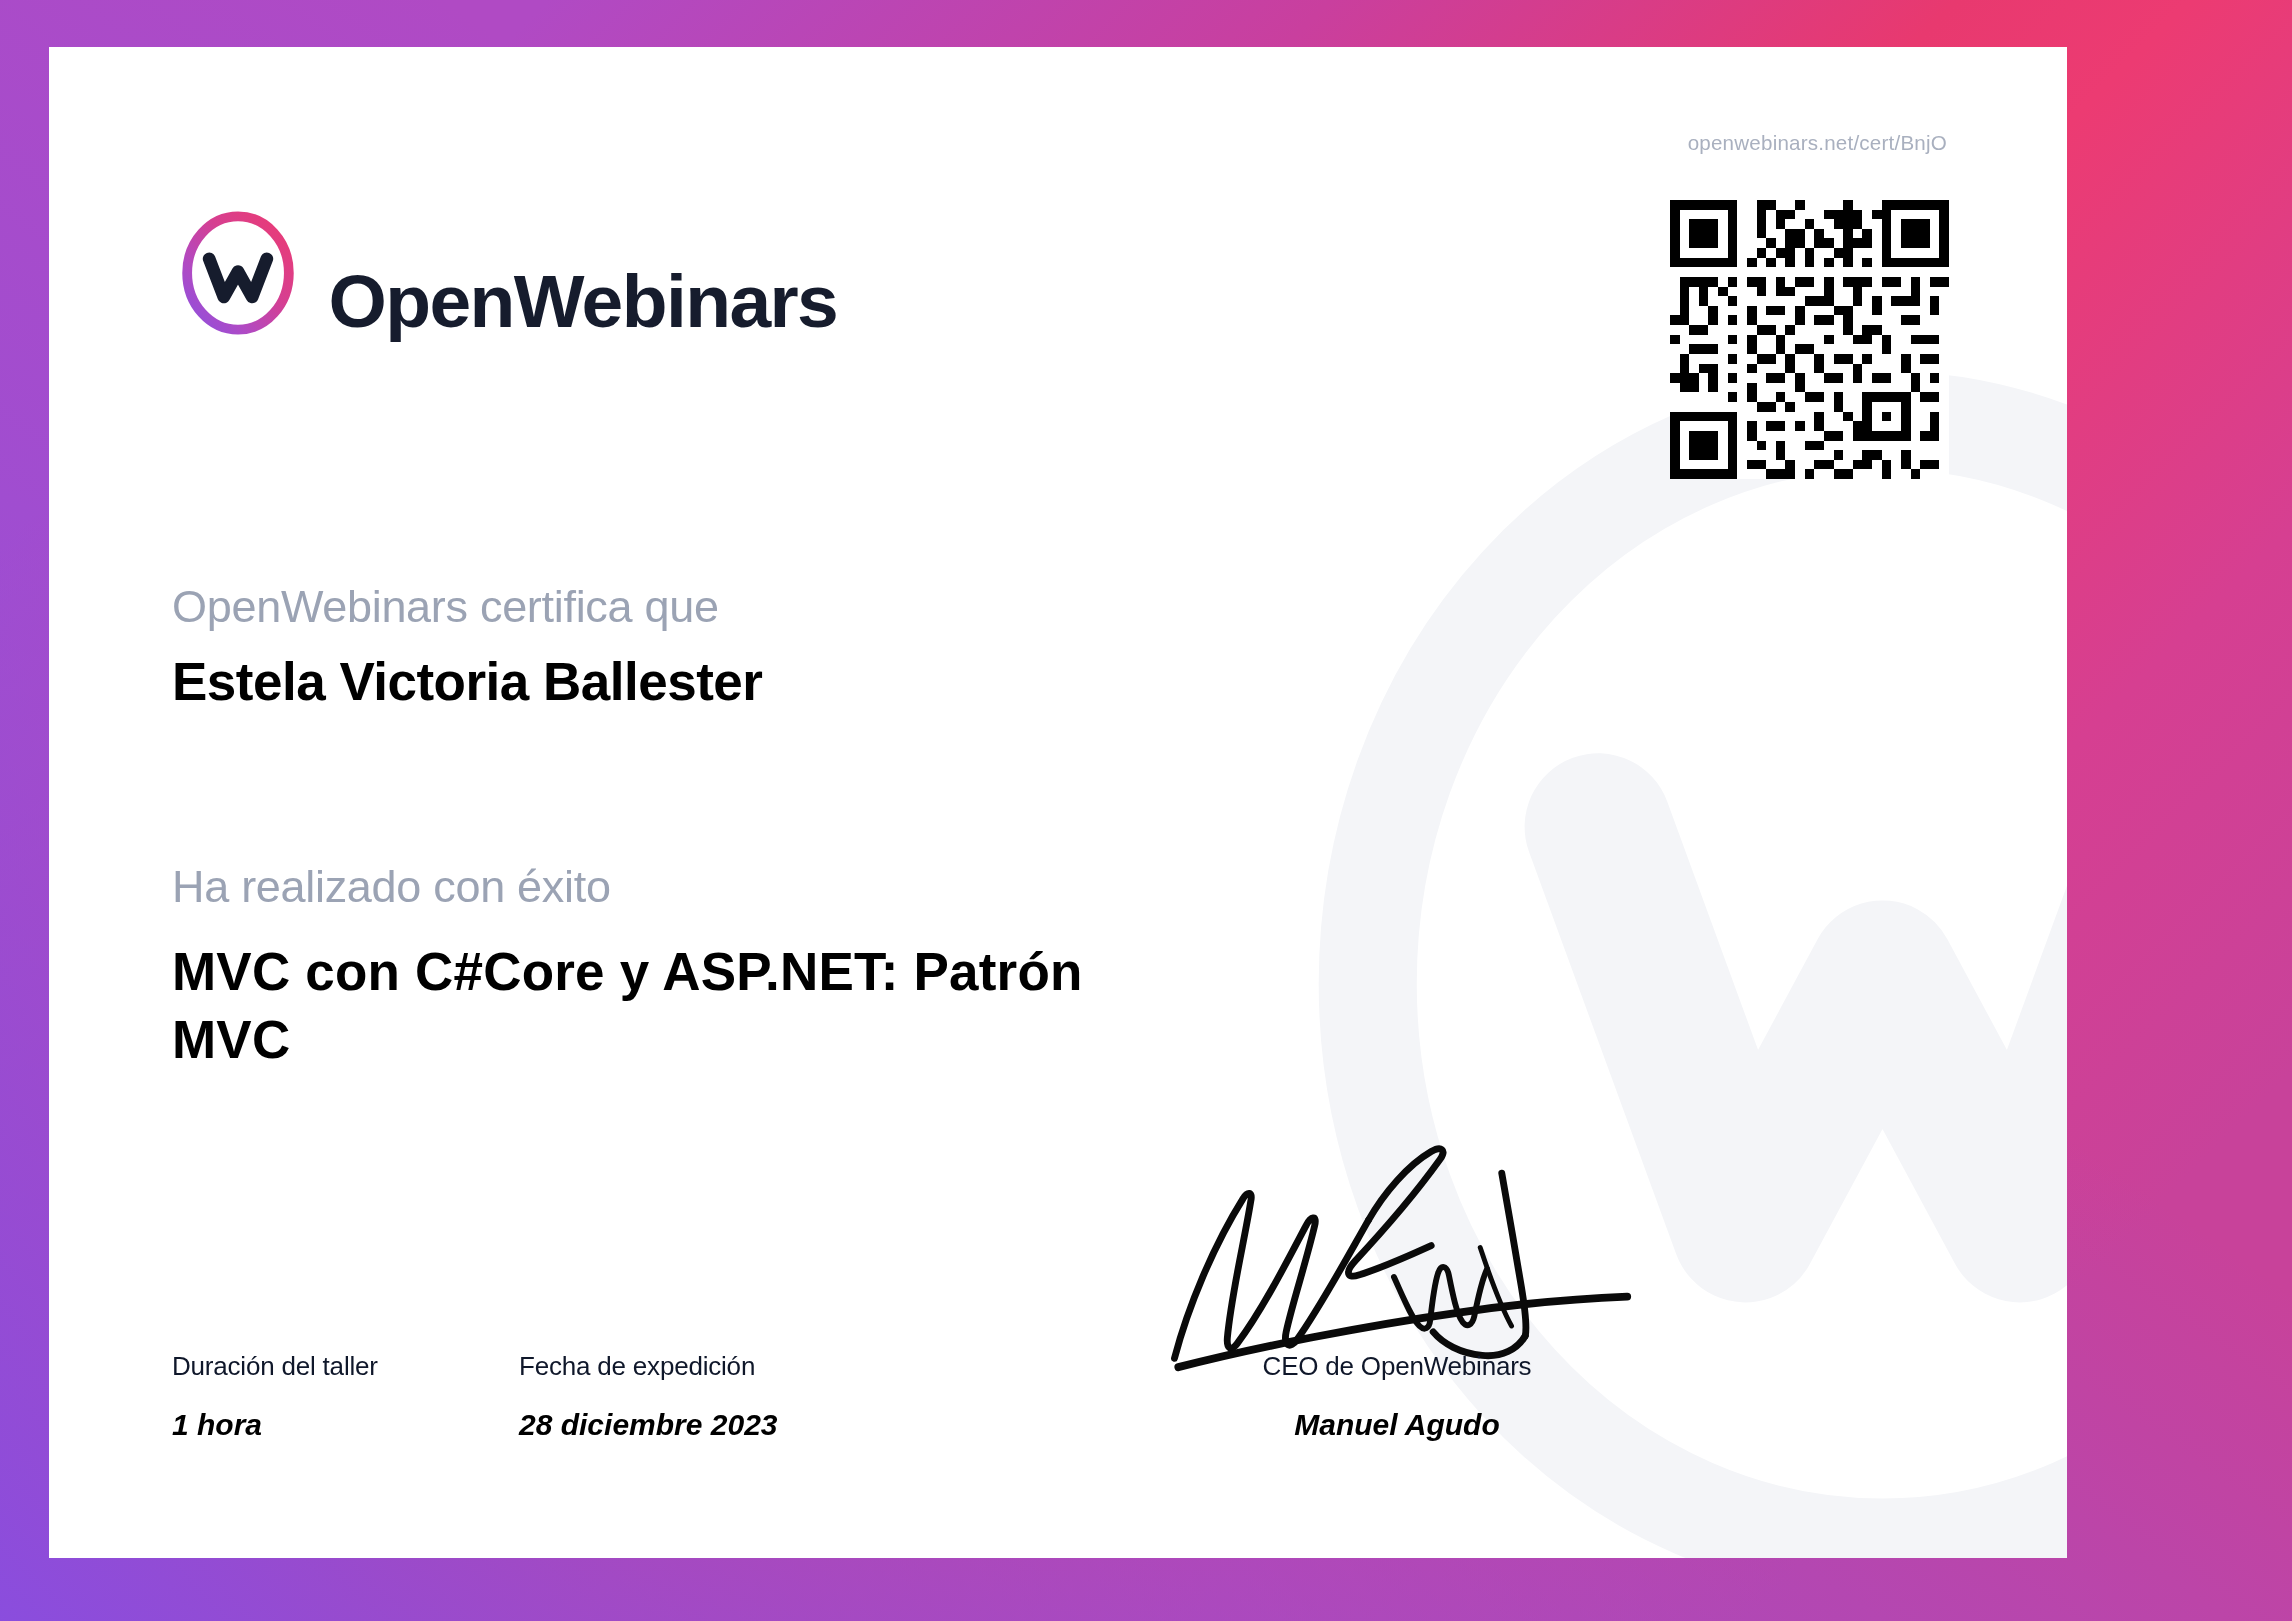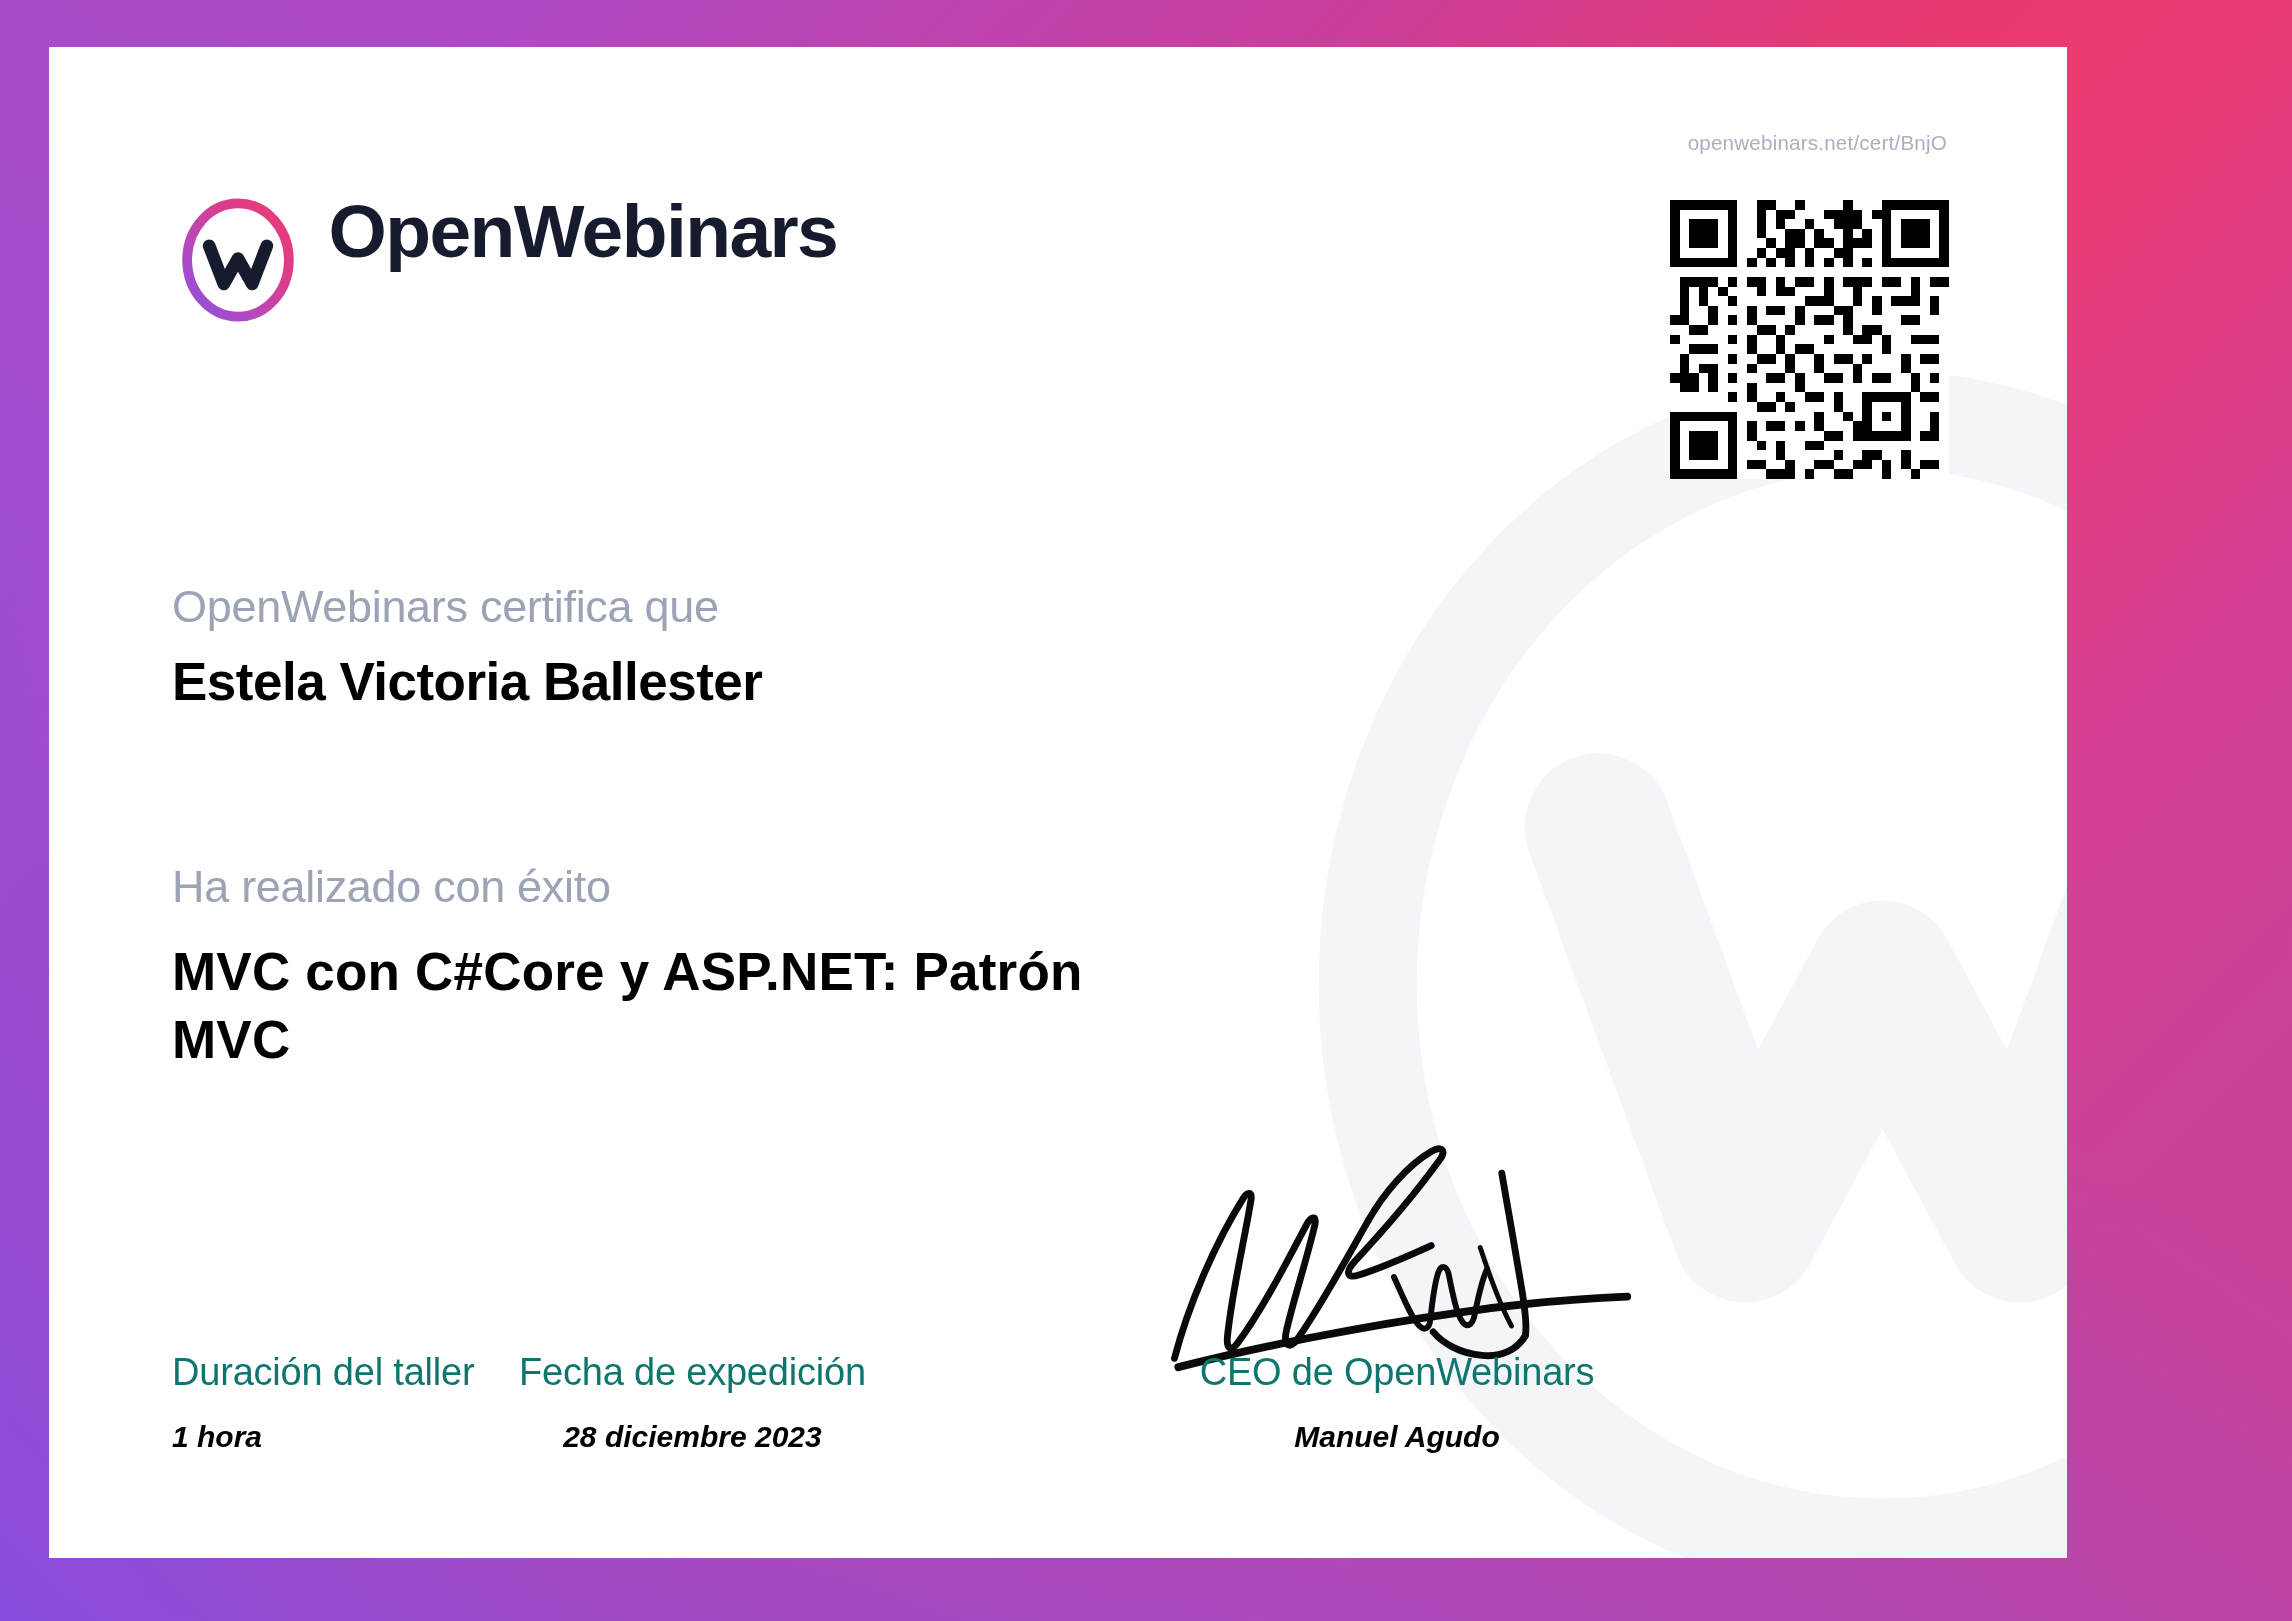"OpenWebinars" #brand-logo { align-items: flex-start -> flex-end; top: 147px -> 160px }
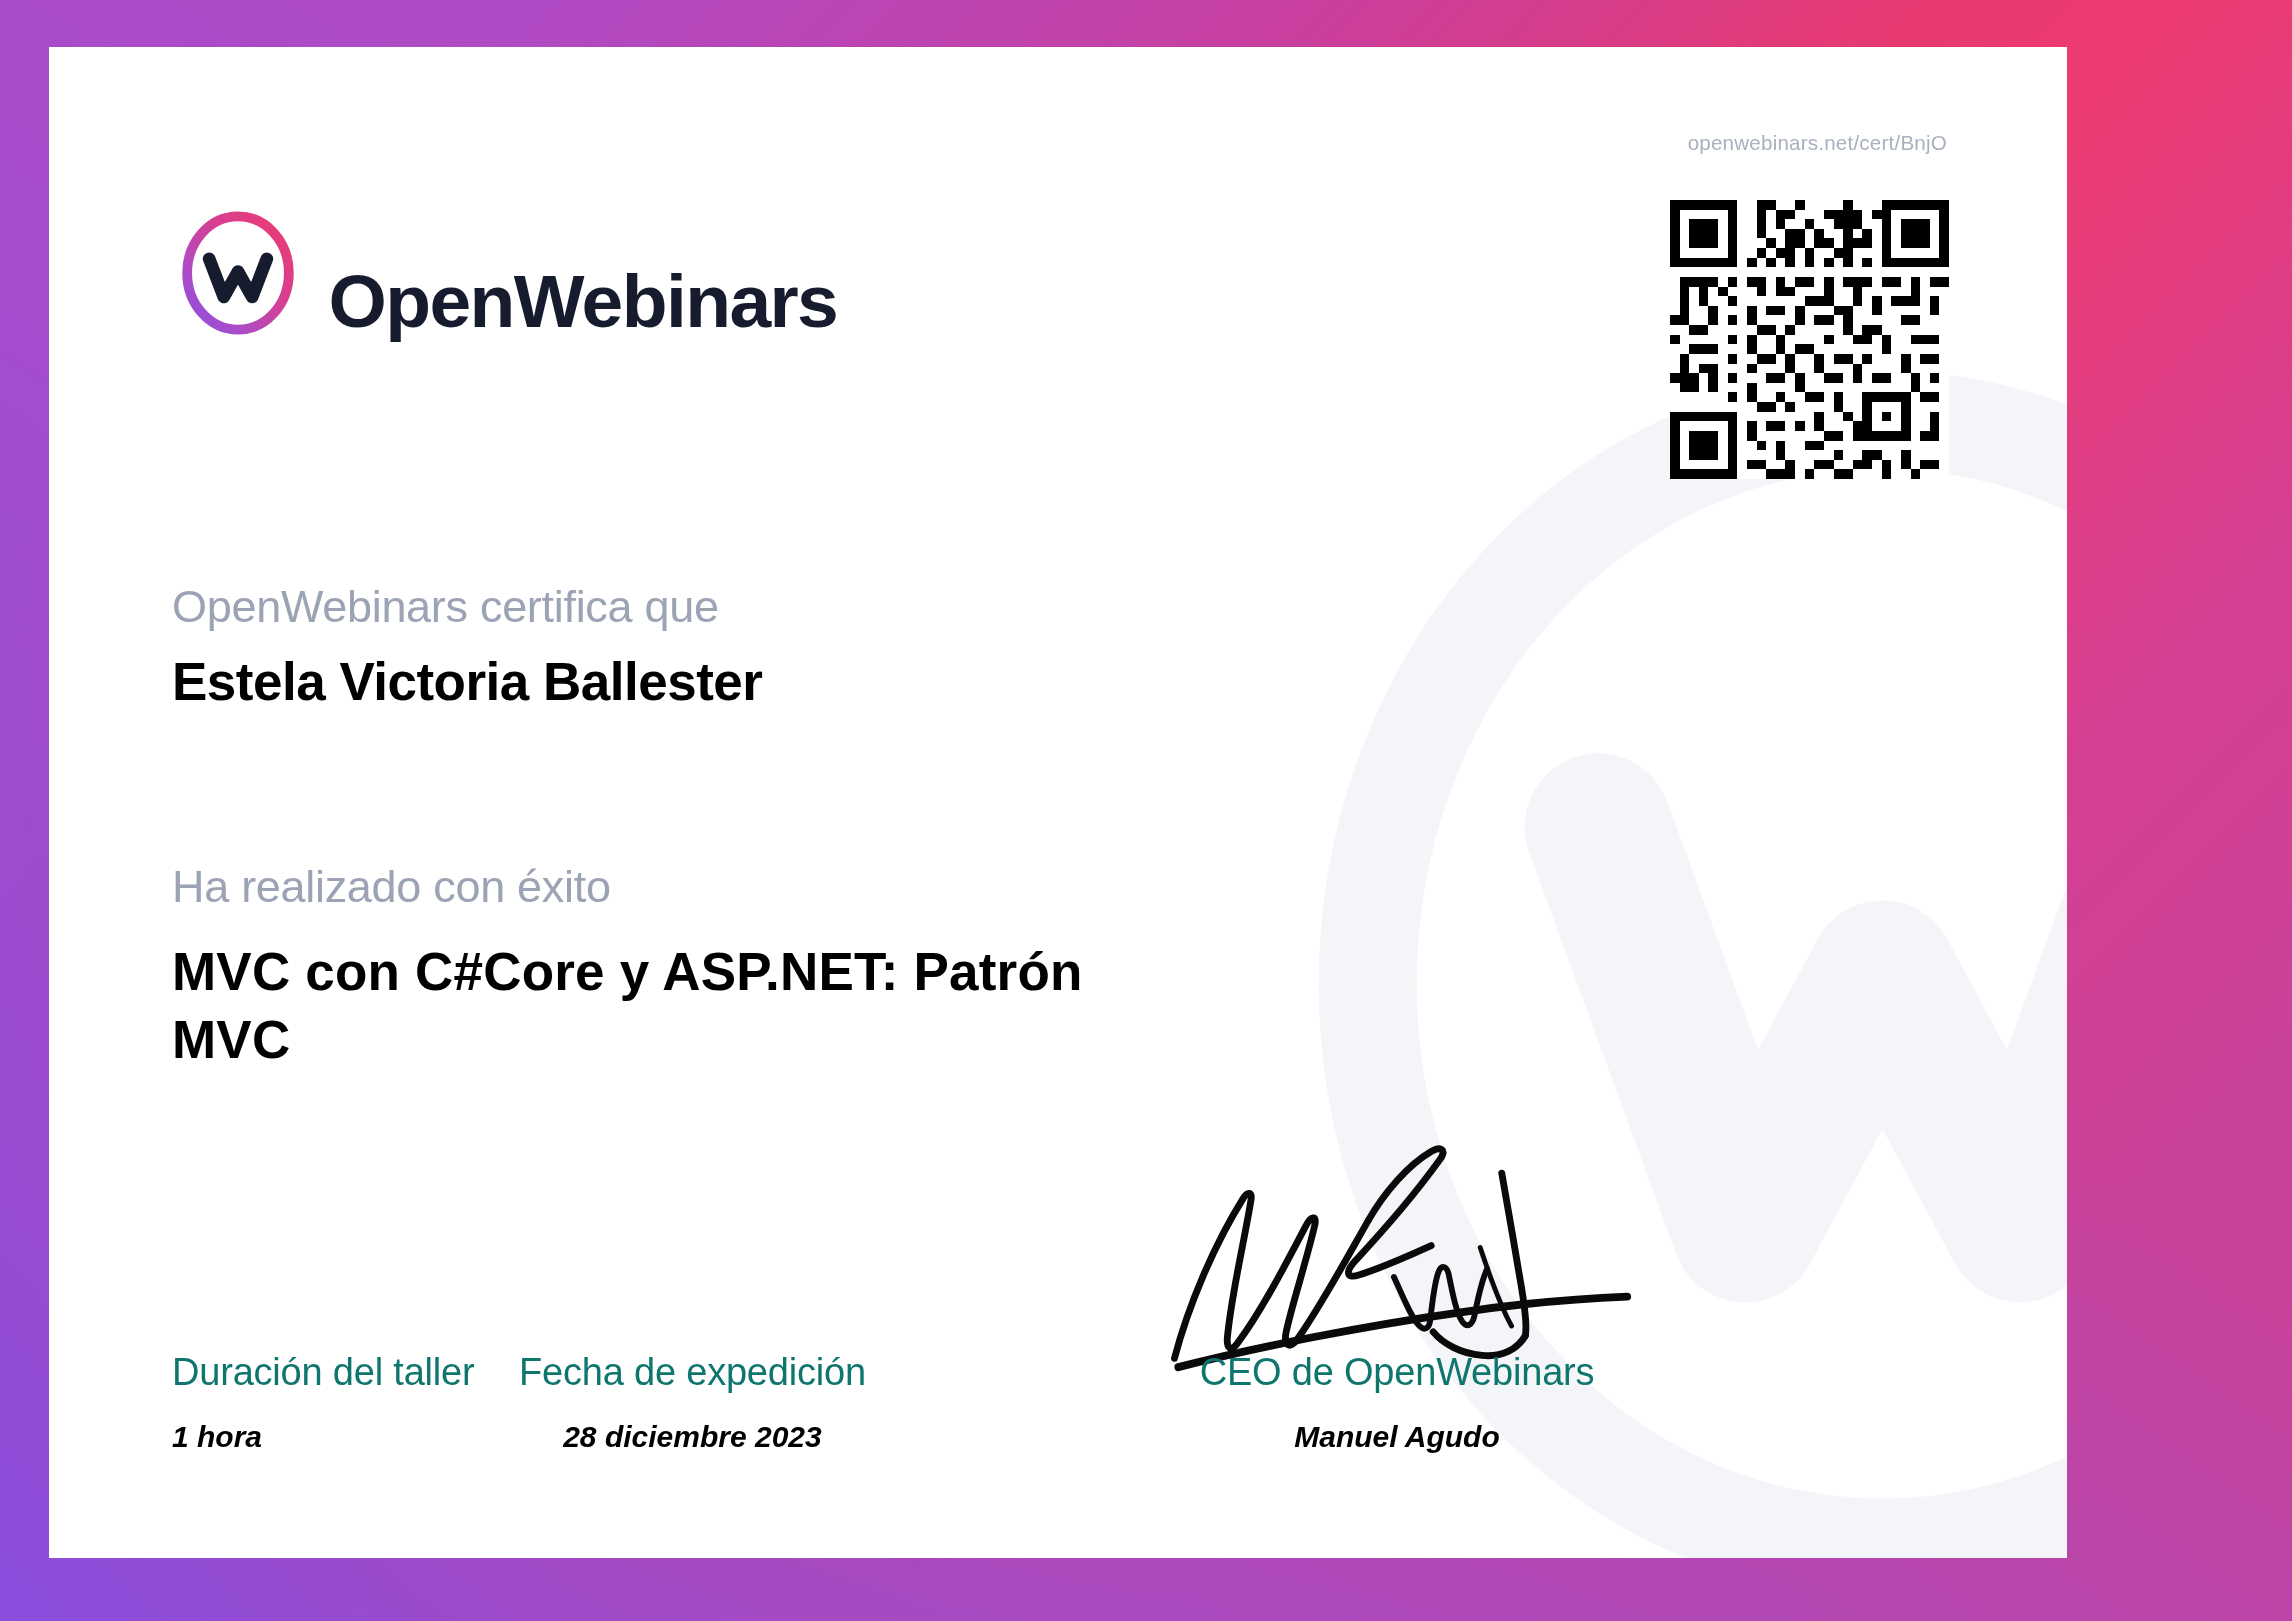"Duración del taller" .footer-label { color: #0f766e -> #0f172a; font-size: 38px -> 26px }
